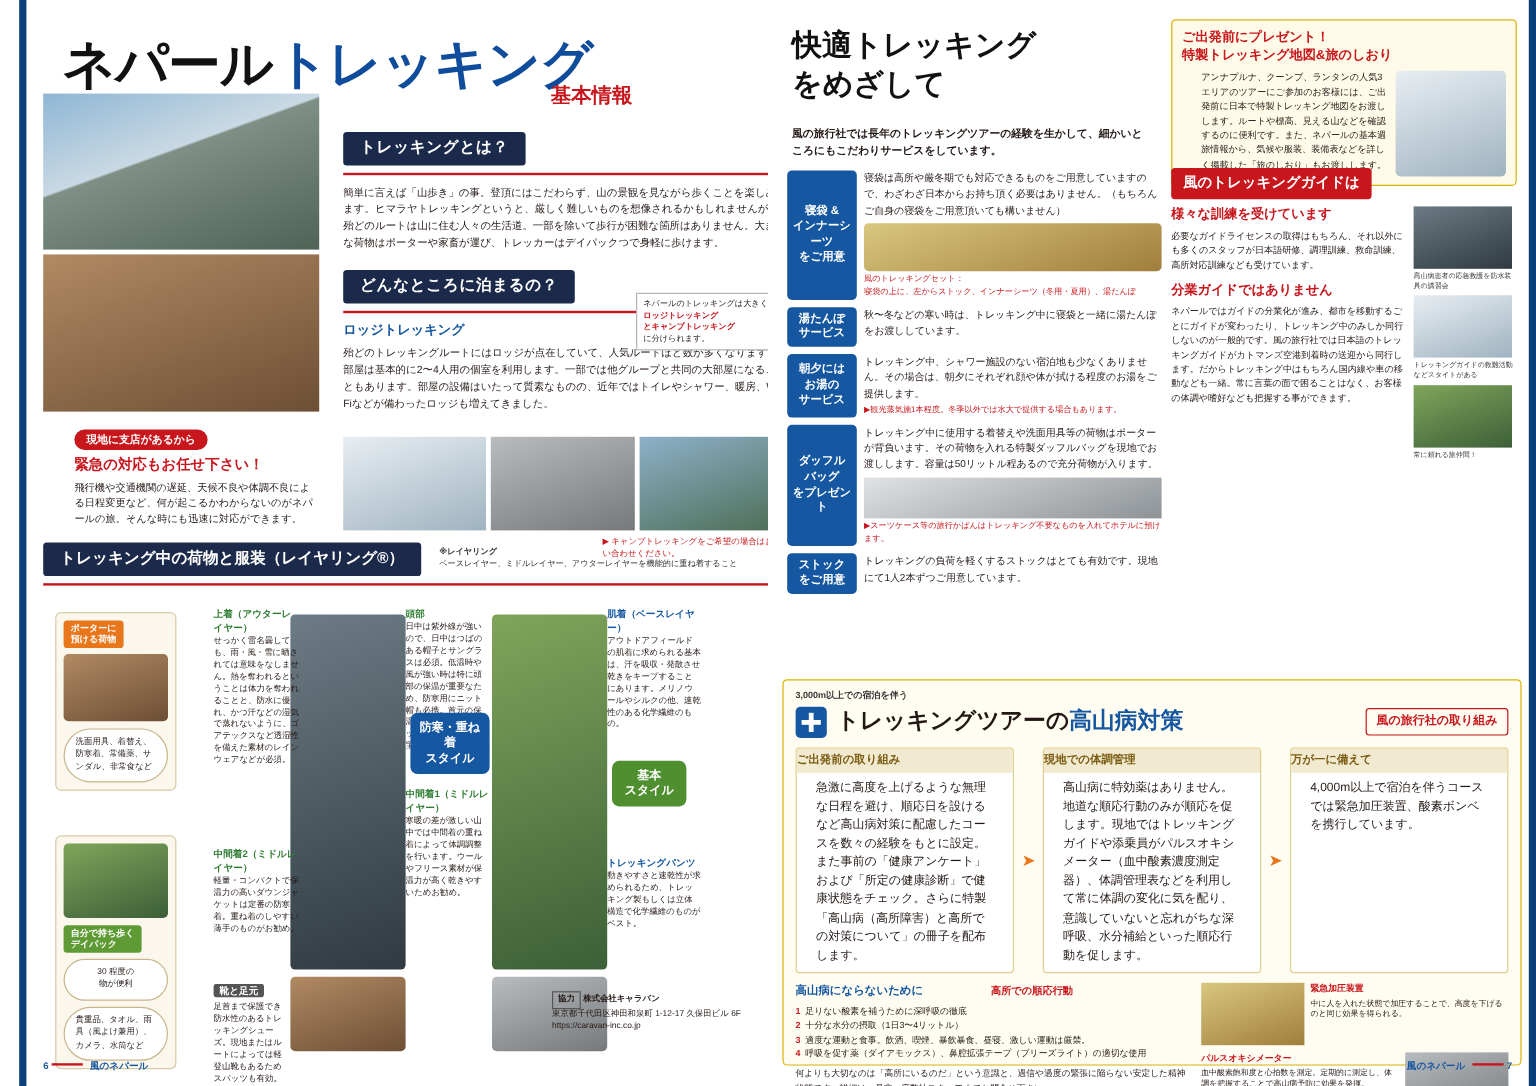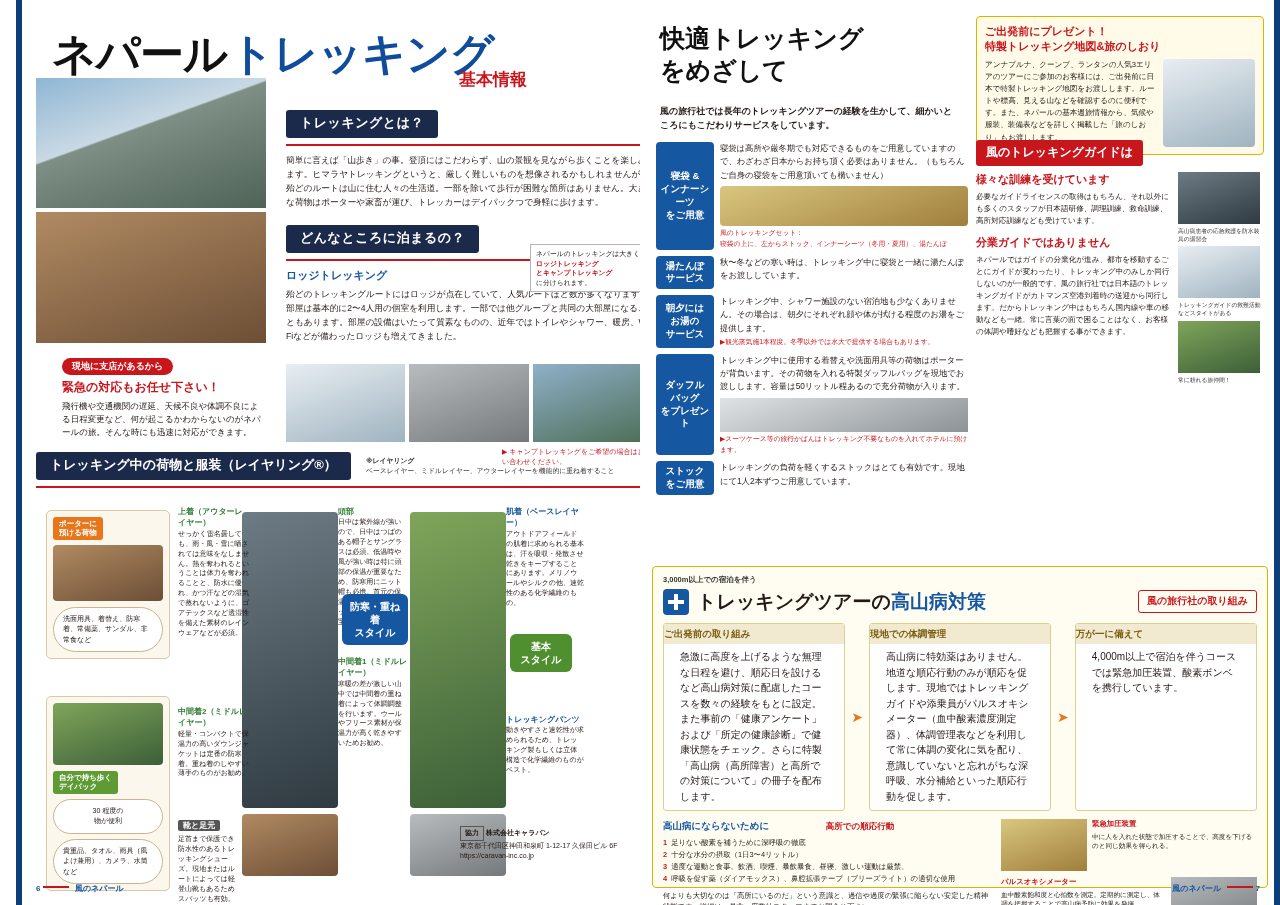"アンナプルナ、クーンブ、ランタンの人気3エリアのツアーにご参加のお客様には、ご出" div { margin-left: none -> 16px }
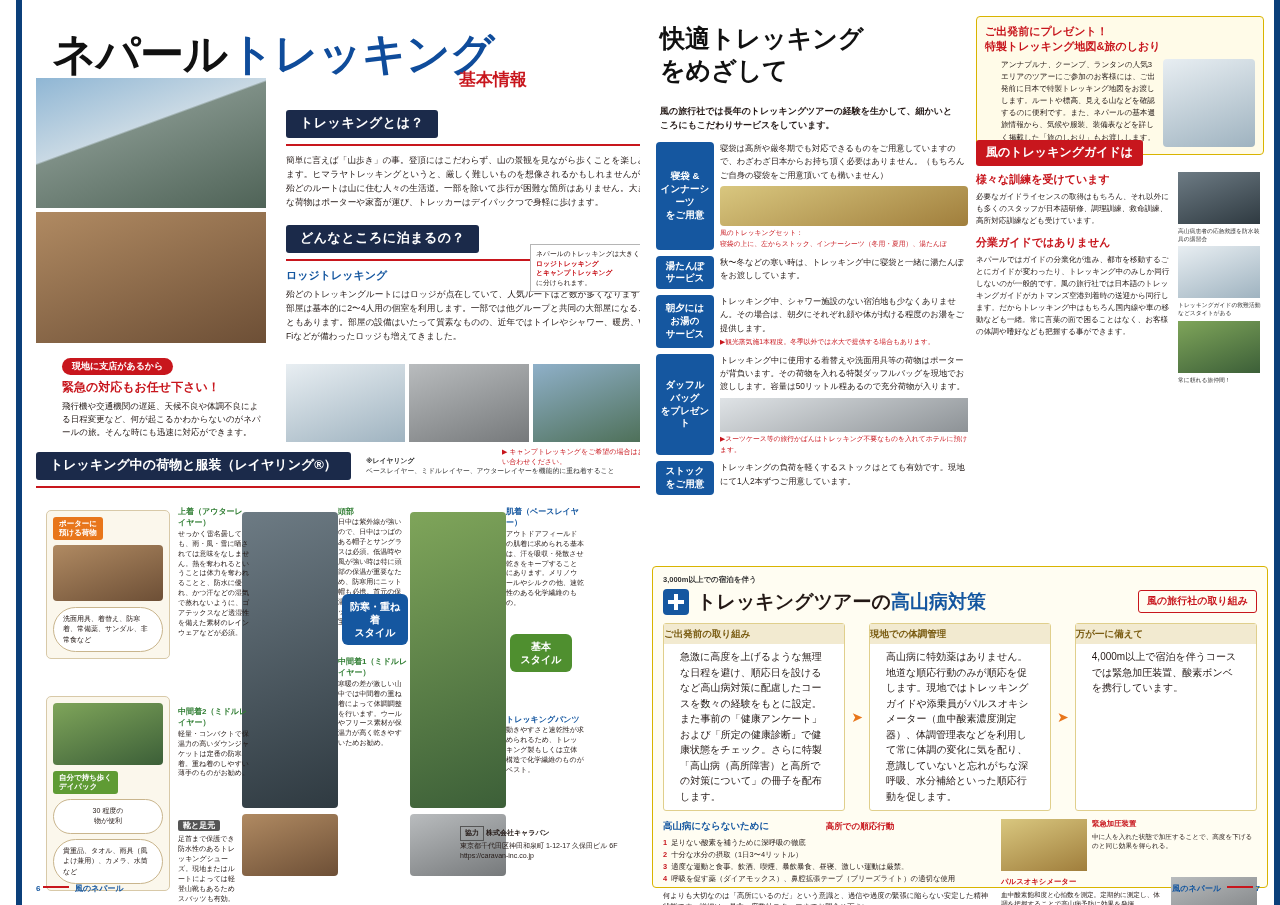"ポーターに" .porter-box { width: 124px -> 101px }
